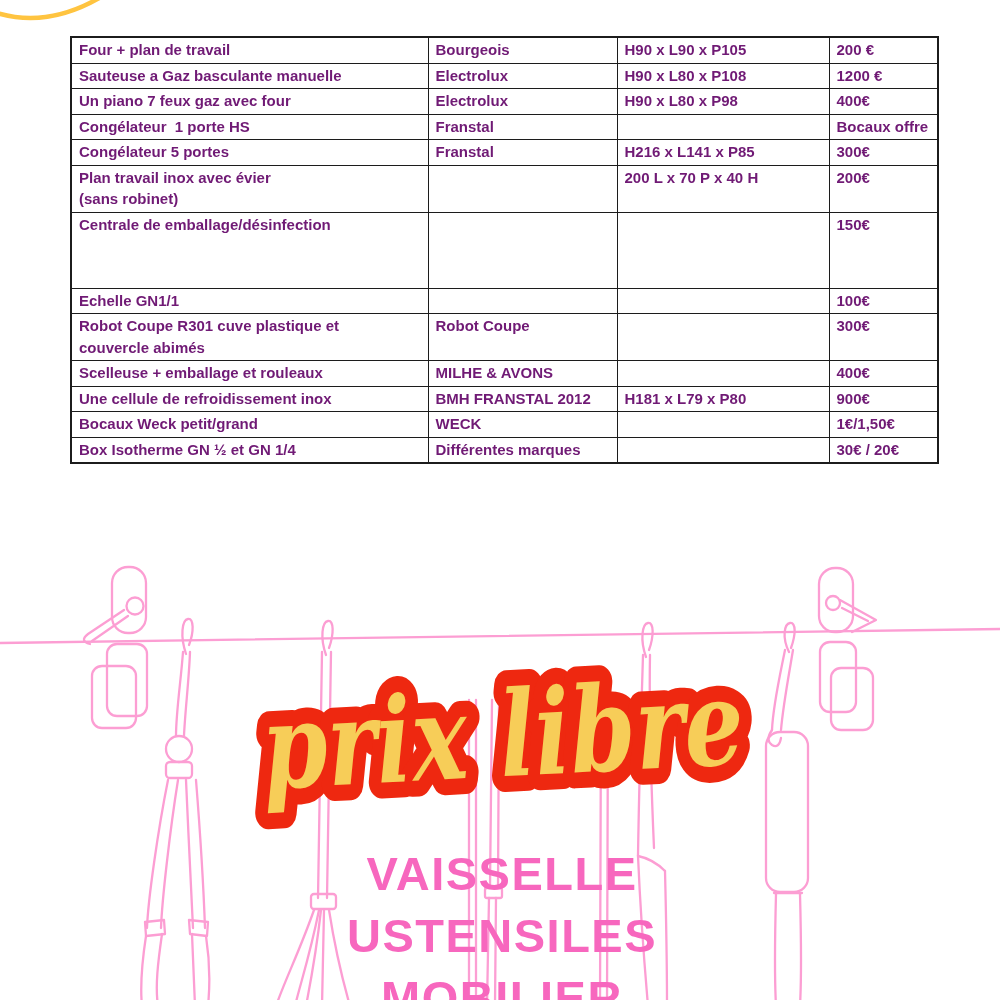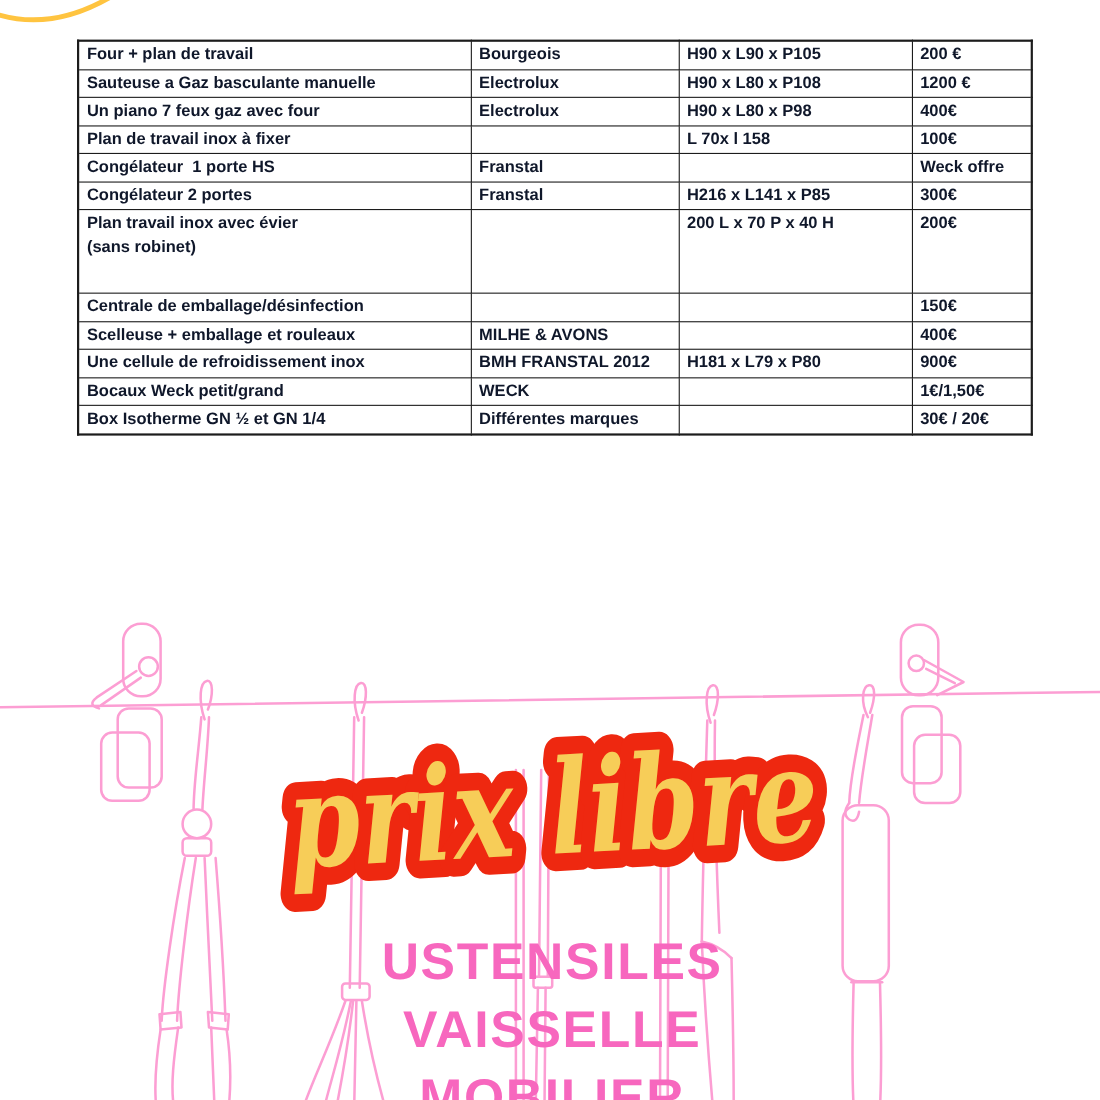"Four + plan de travail" table.price-table td { color: #0f172a -> #701a75 }
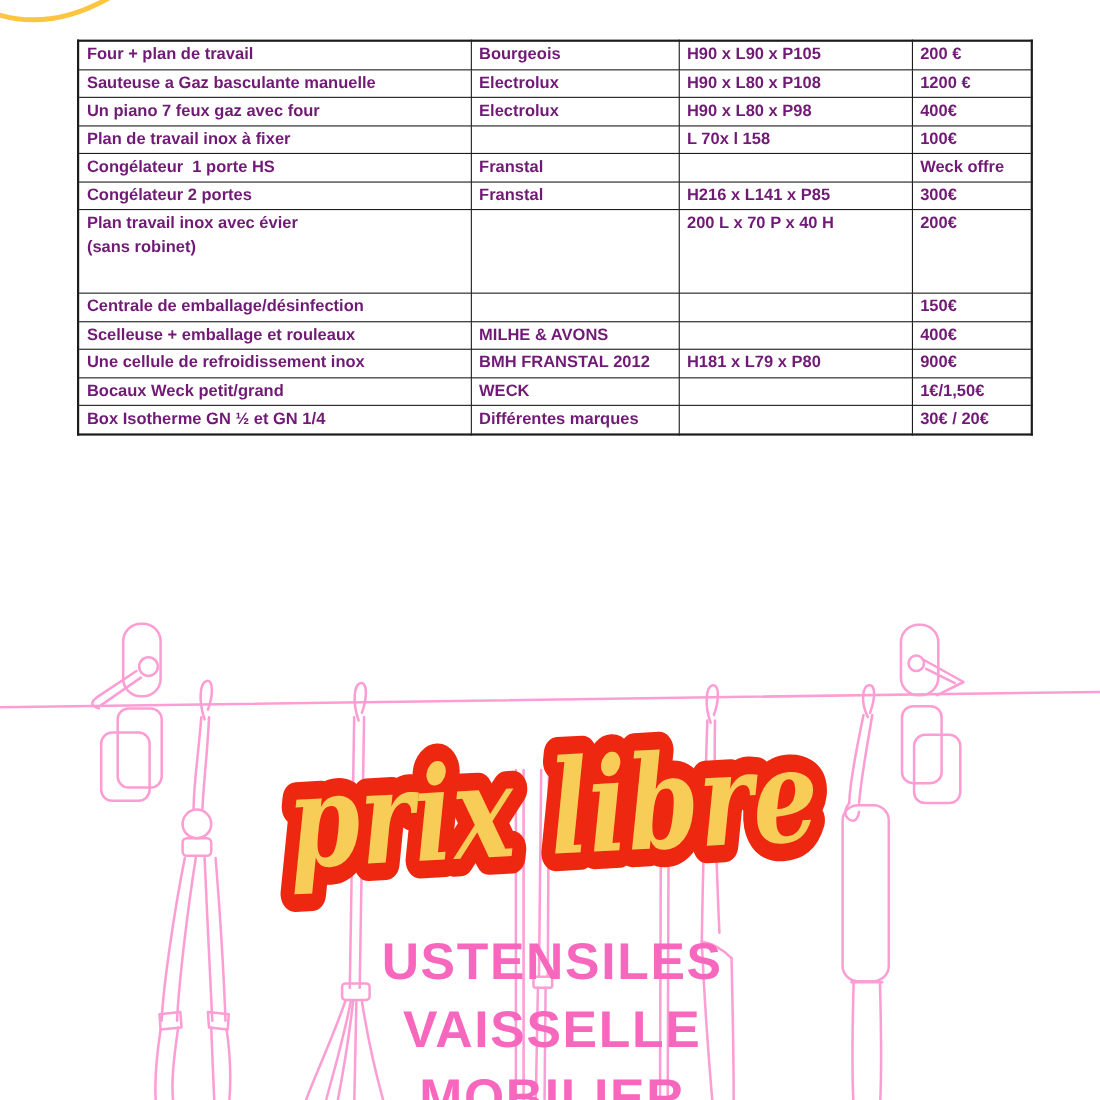"Plan de travail inox à" tr { html: <tr> <td>Plan de travail inox à fixer</td> <td></td> <td>L 70x l 158</td> <td>100€</td> </tr> -> none }
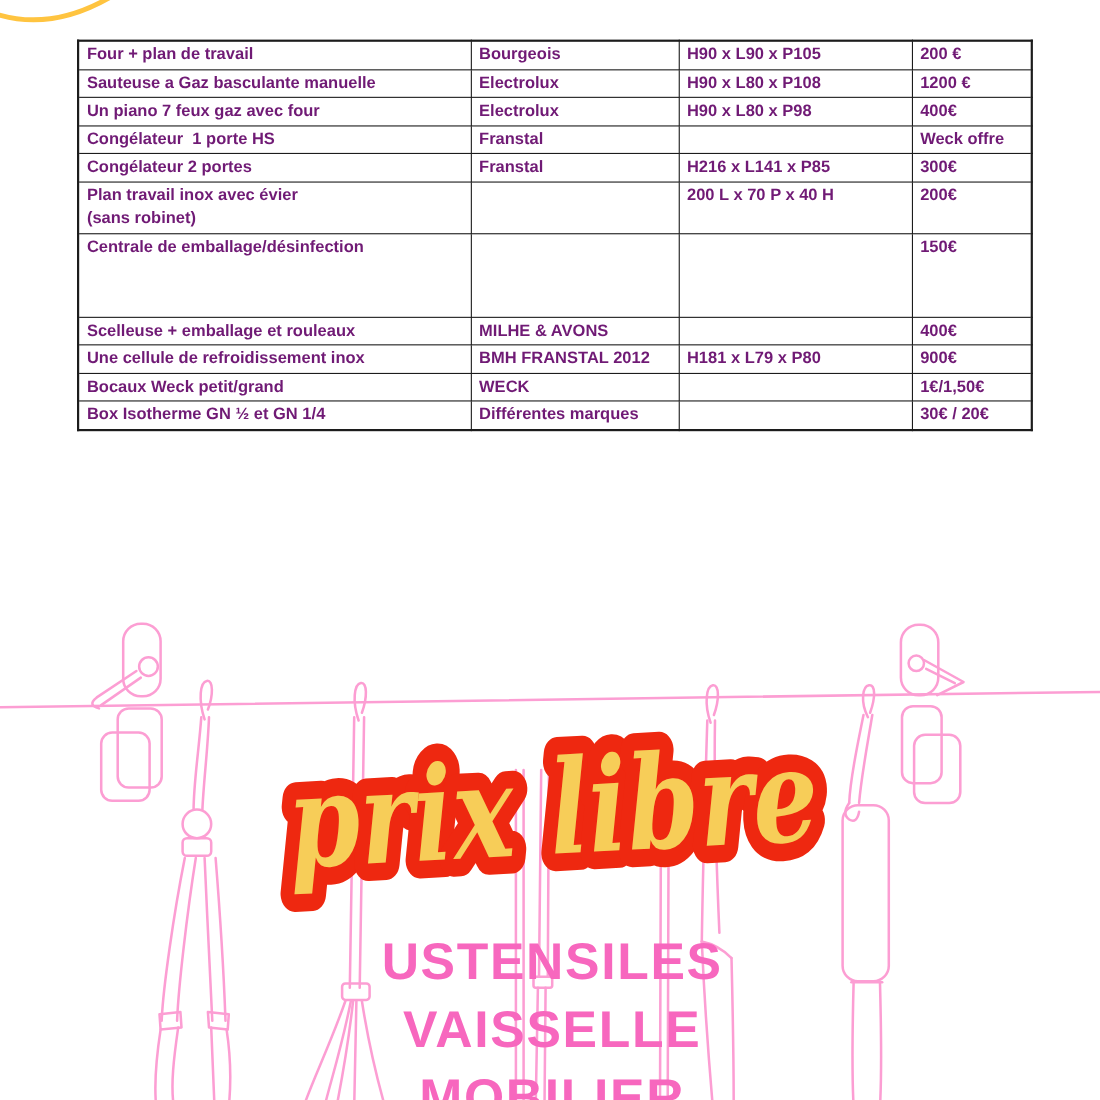"Weck offre" td { text: Weck -> Bocaux }
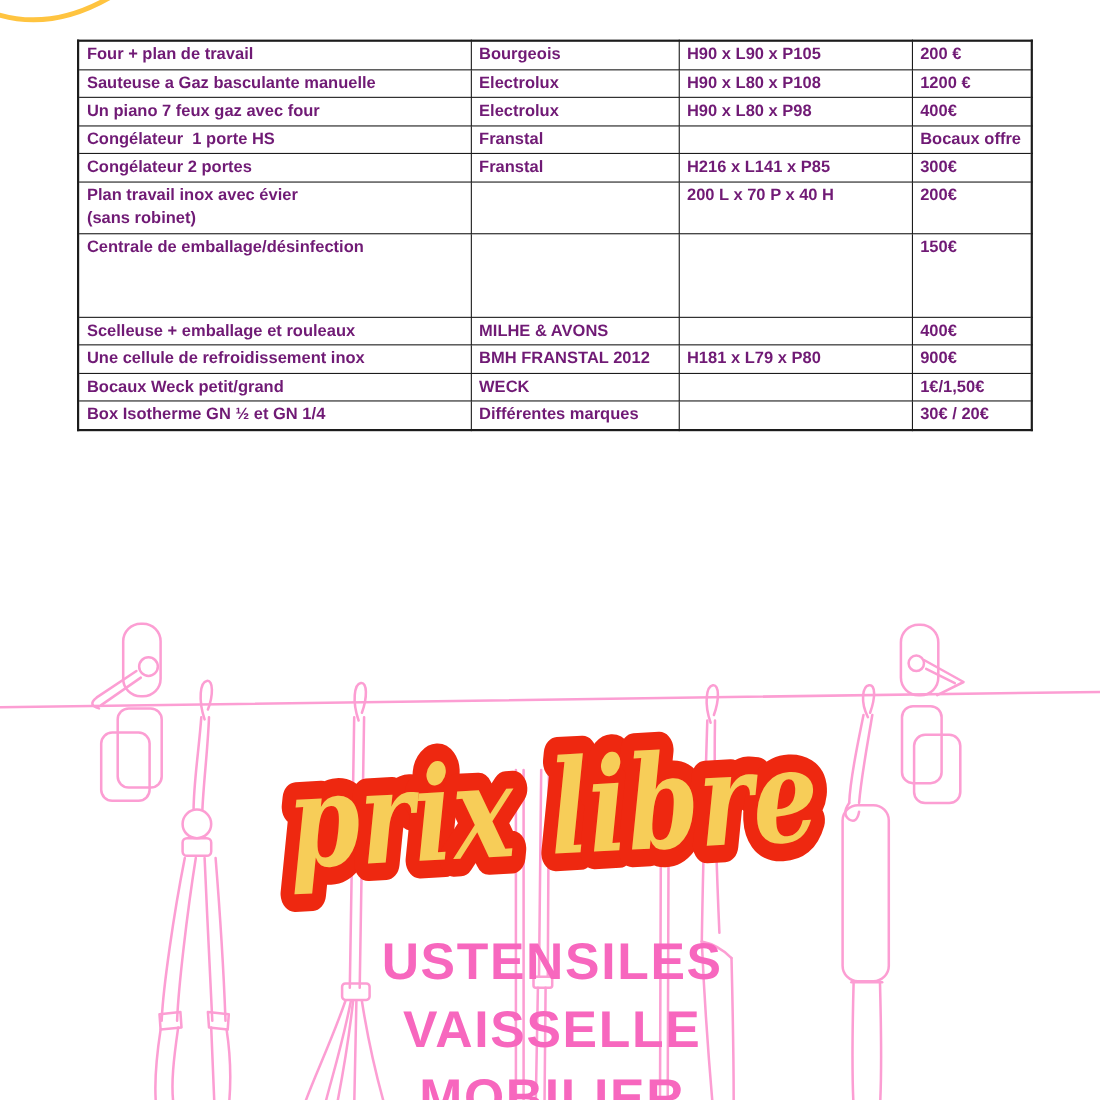"Congélateur 2 portes" td { text: 2 -> 5 }
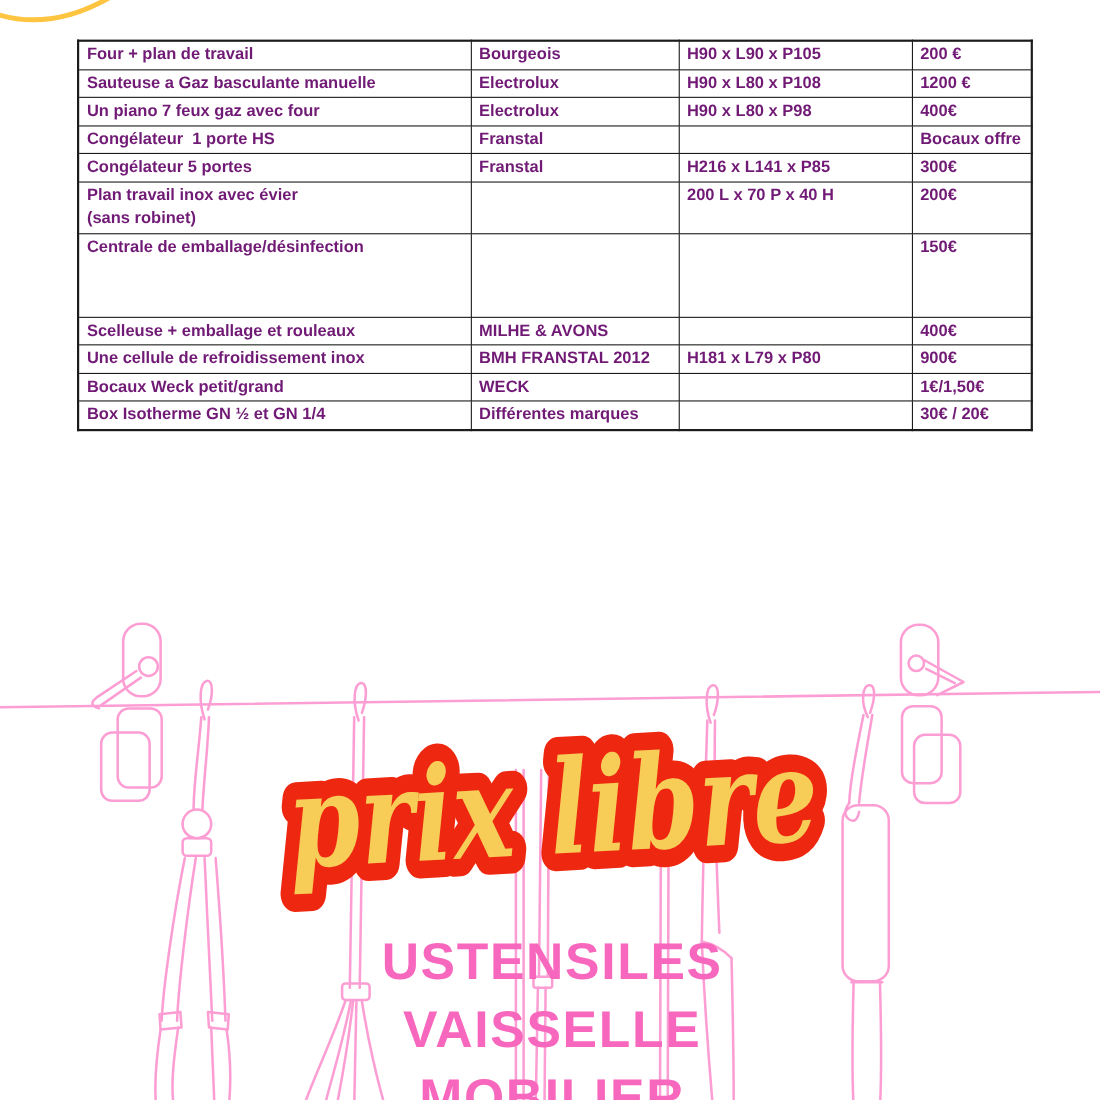"Echelle GN1/1" tr { html: none -> <tr> <td>Echelle GN1/1</td> <td></td> <td></td> <td>100€</td> </tr> }
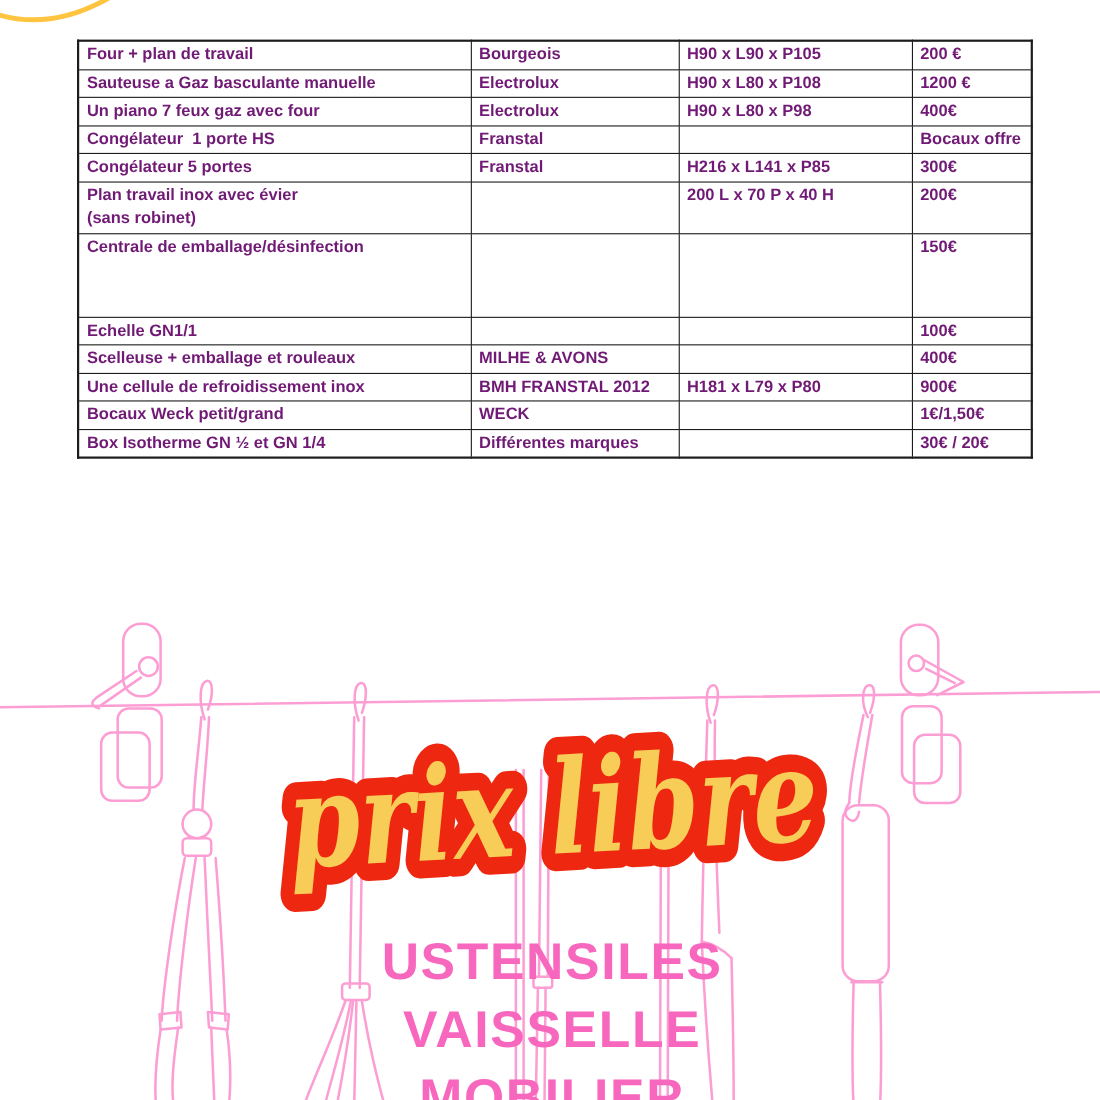"Robot Coupe R301 cuve plastique" tr { html: none -> <tr> <td>Robot Coupe R301 cuve plastique et couvercle abimés</td> <td>Robot Coupe</td> <td></td> <td>300€</td> </tr> }
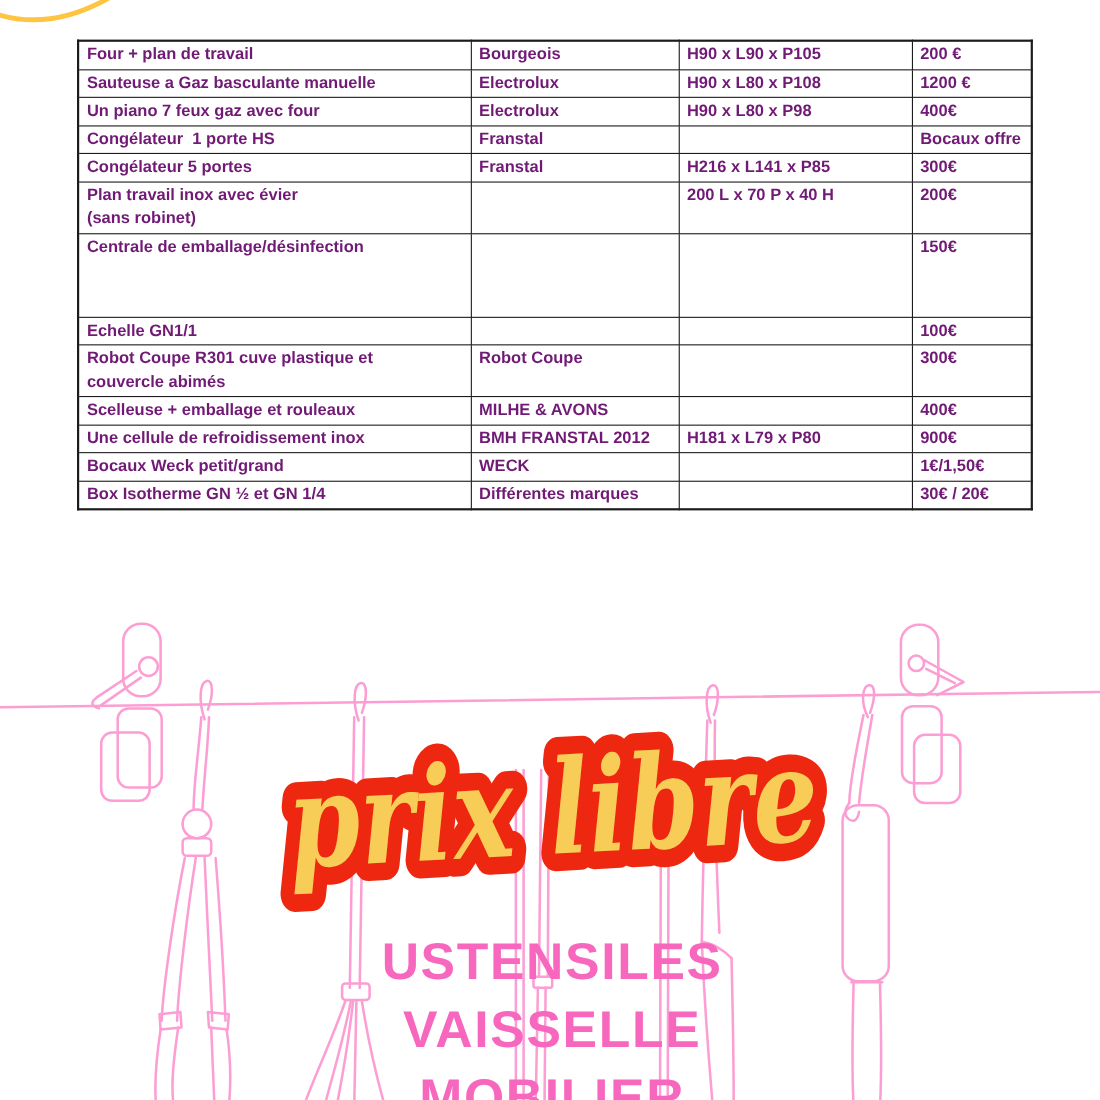"USTENSILES" span { order: before "VAISSELLE" -> after "VAISSELLE" }
